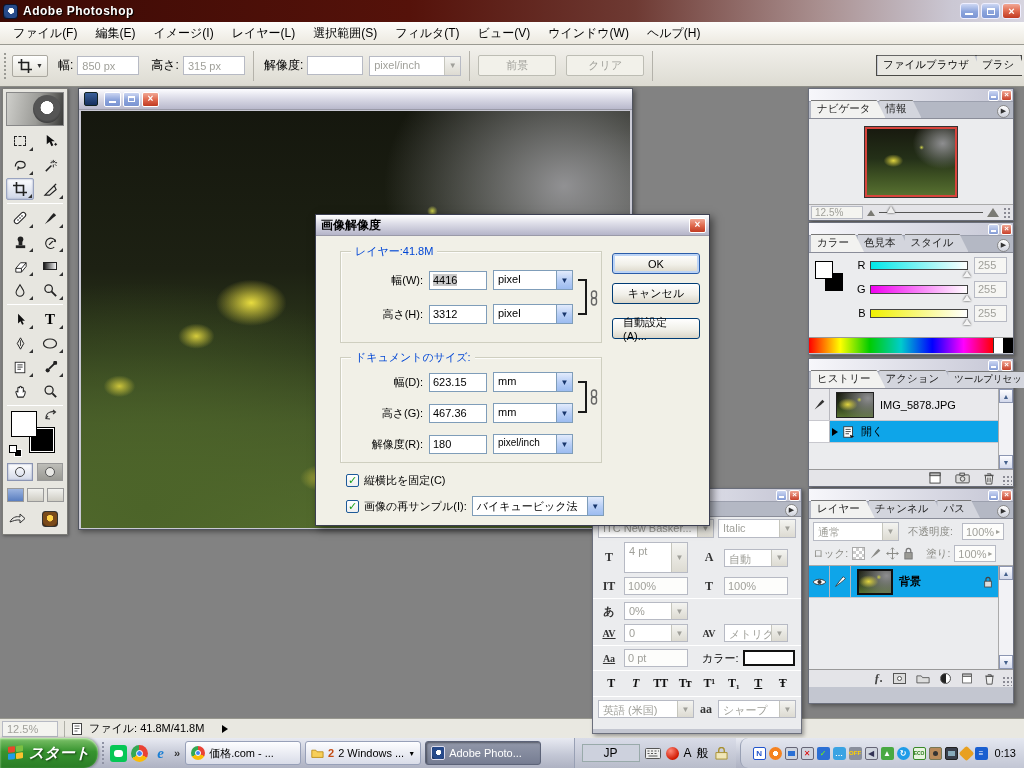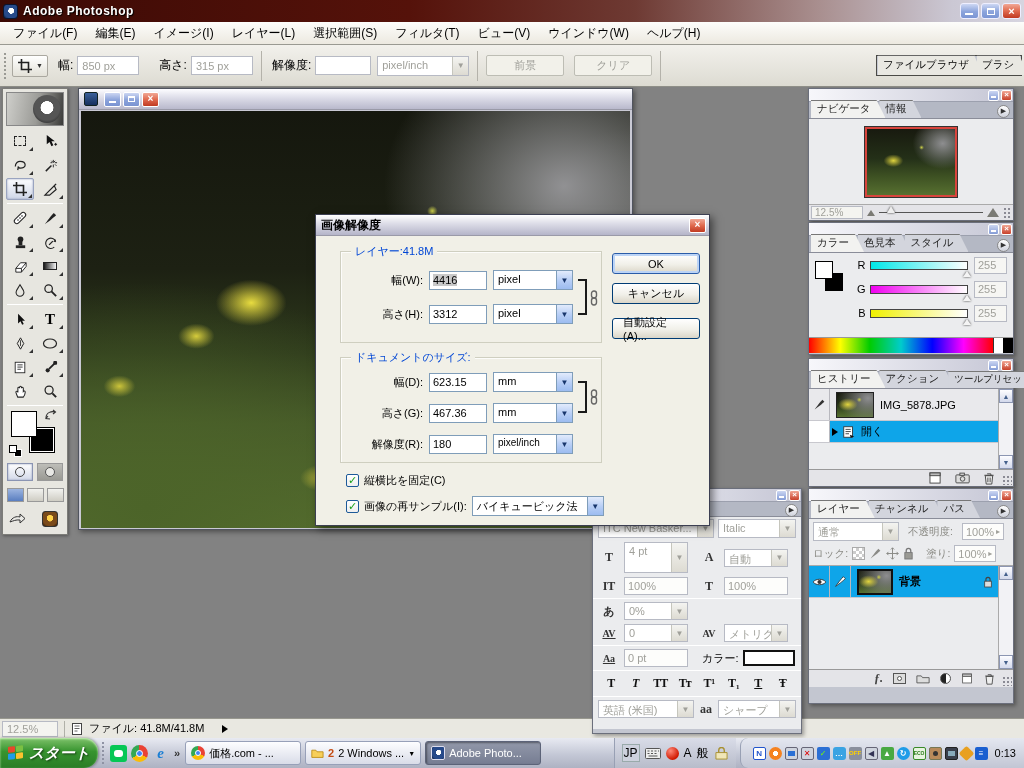"高さ:" span.olab { margin-left: 20px -> 12px }
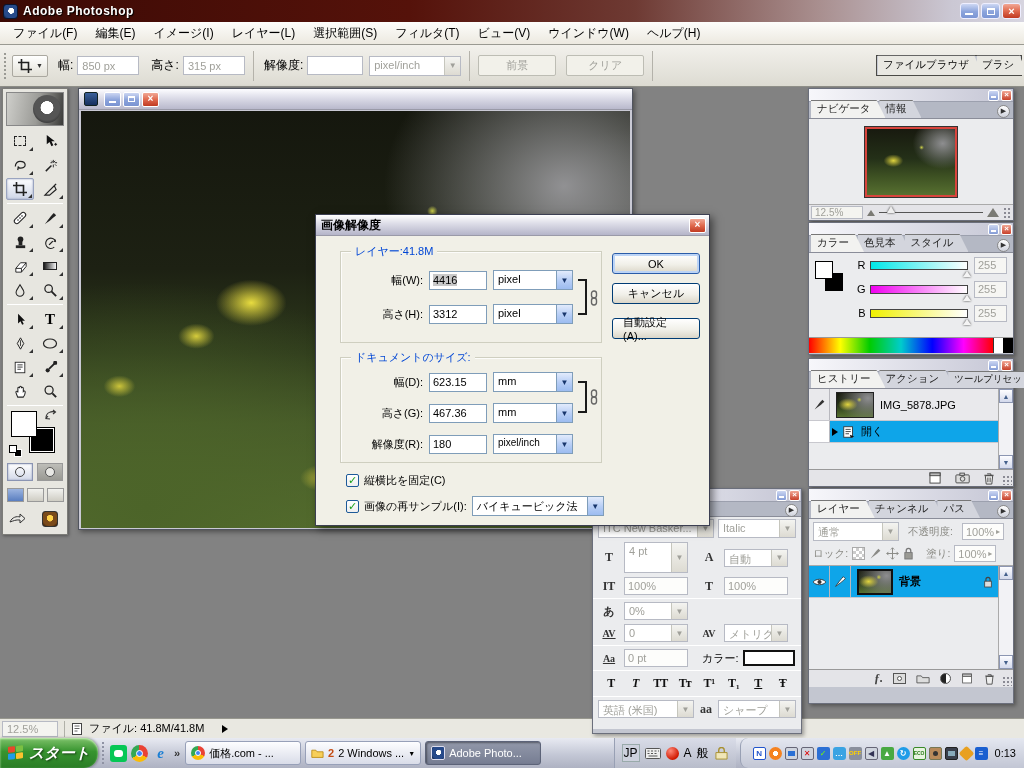"JP" span { padding: 1px 1px -> 1px 21px }
